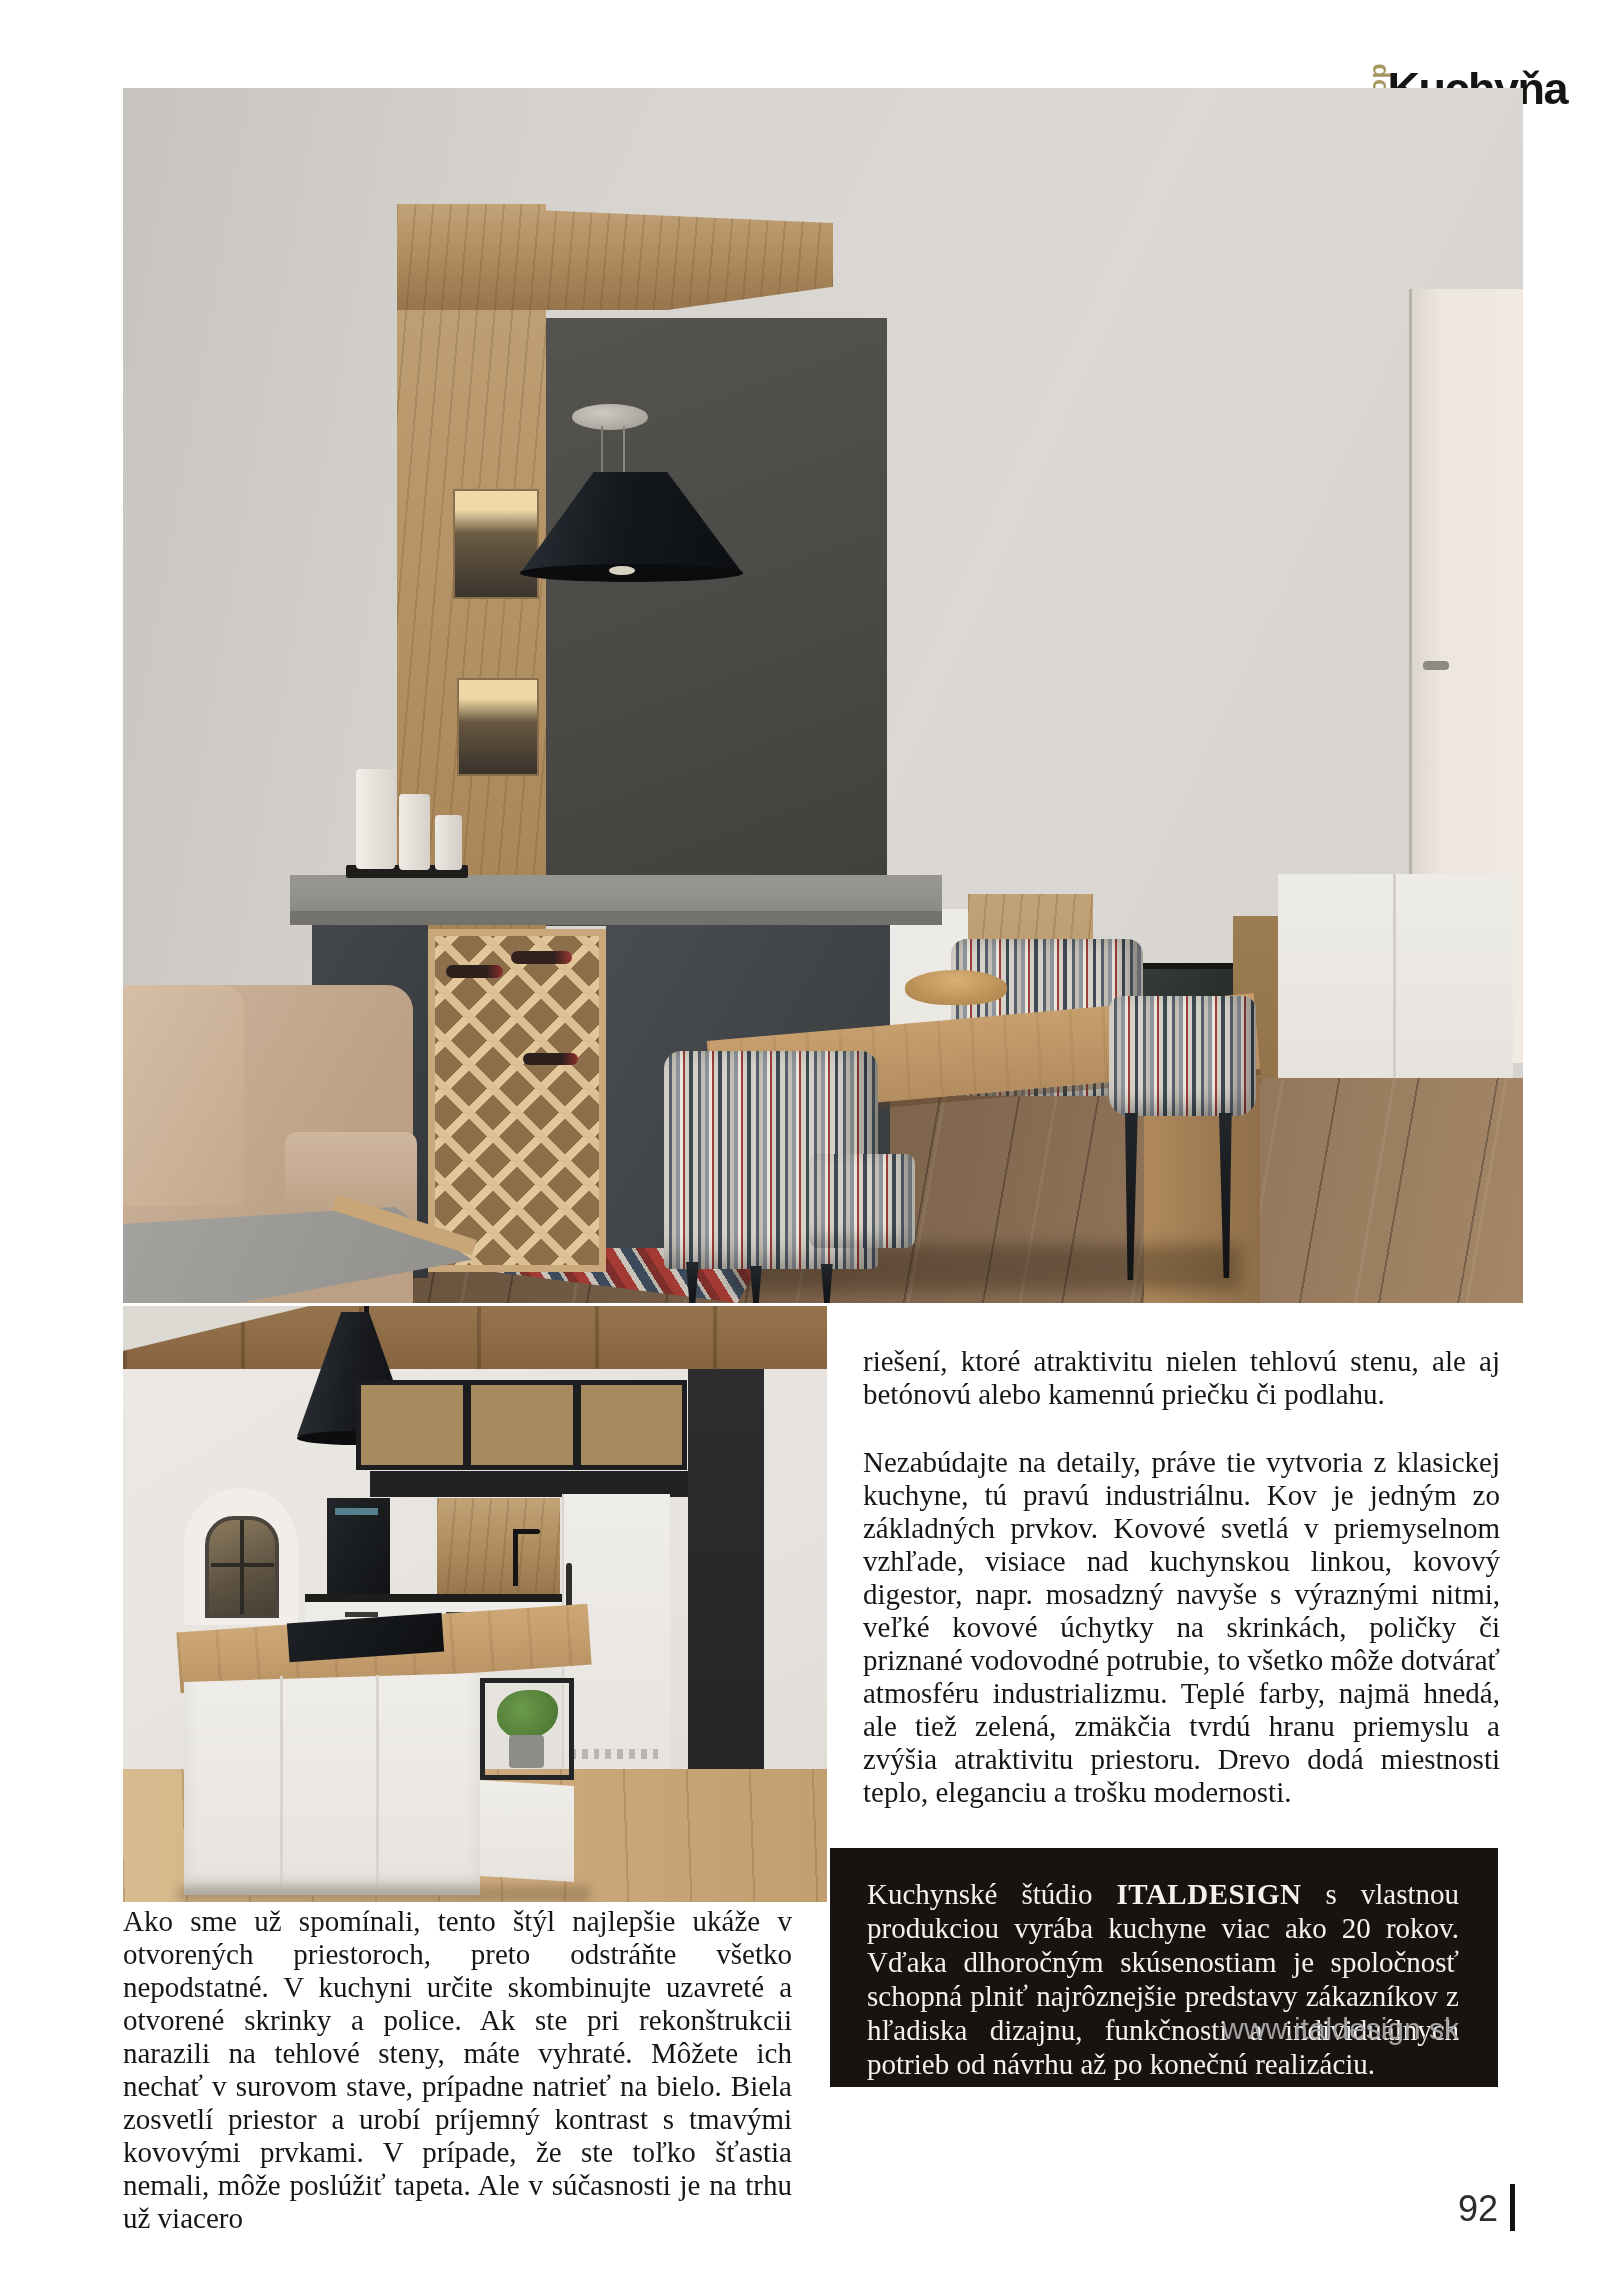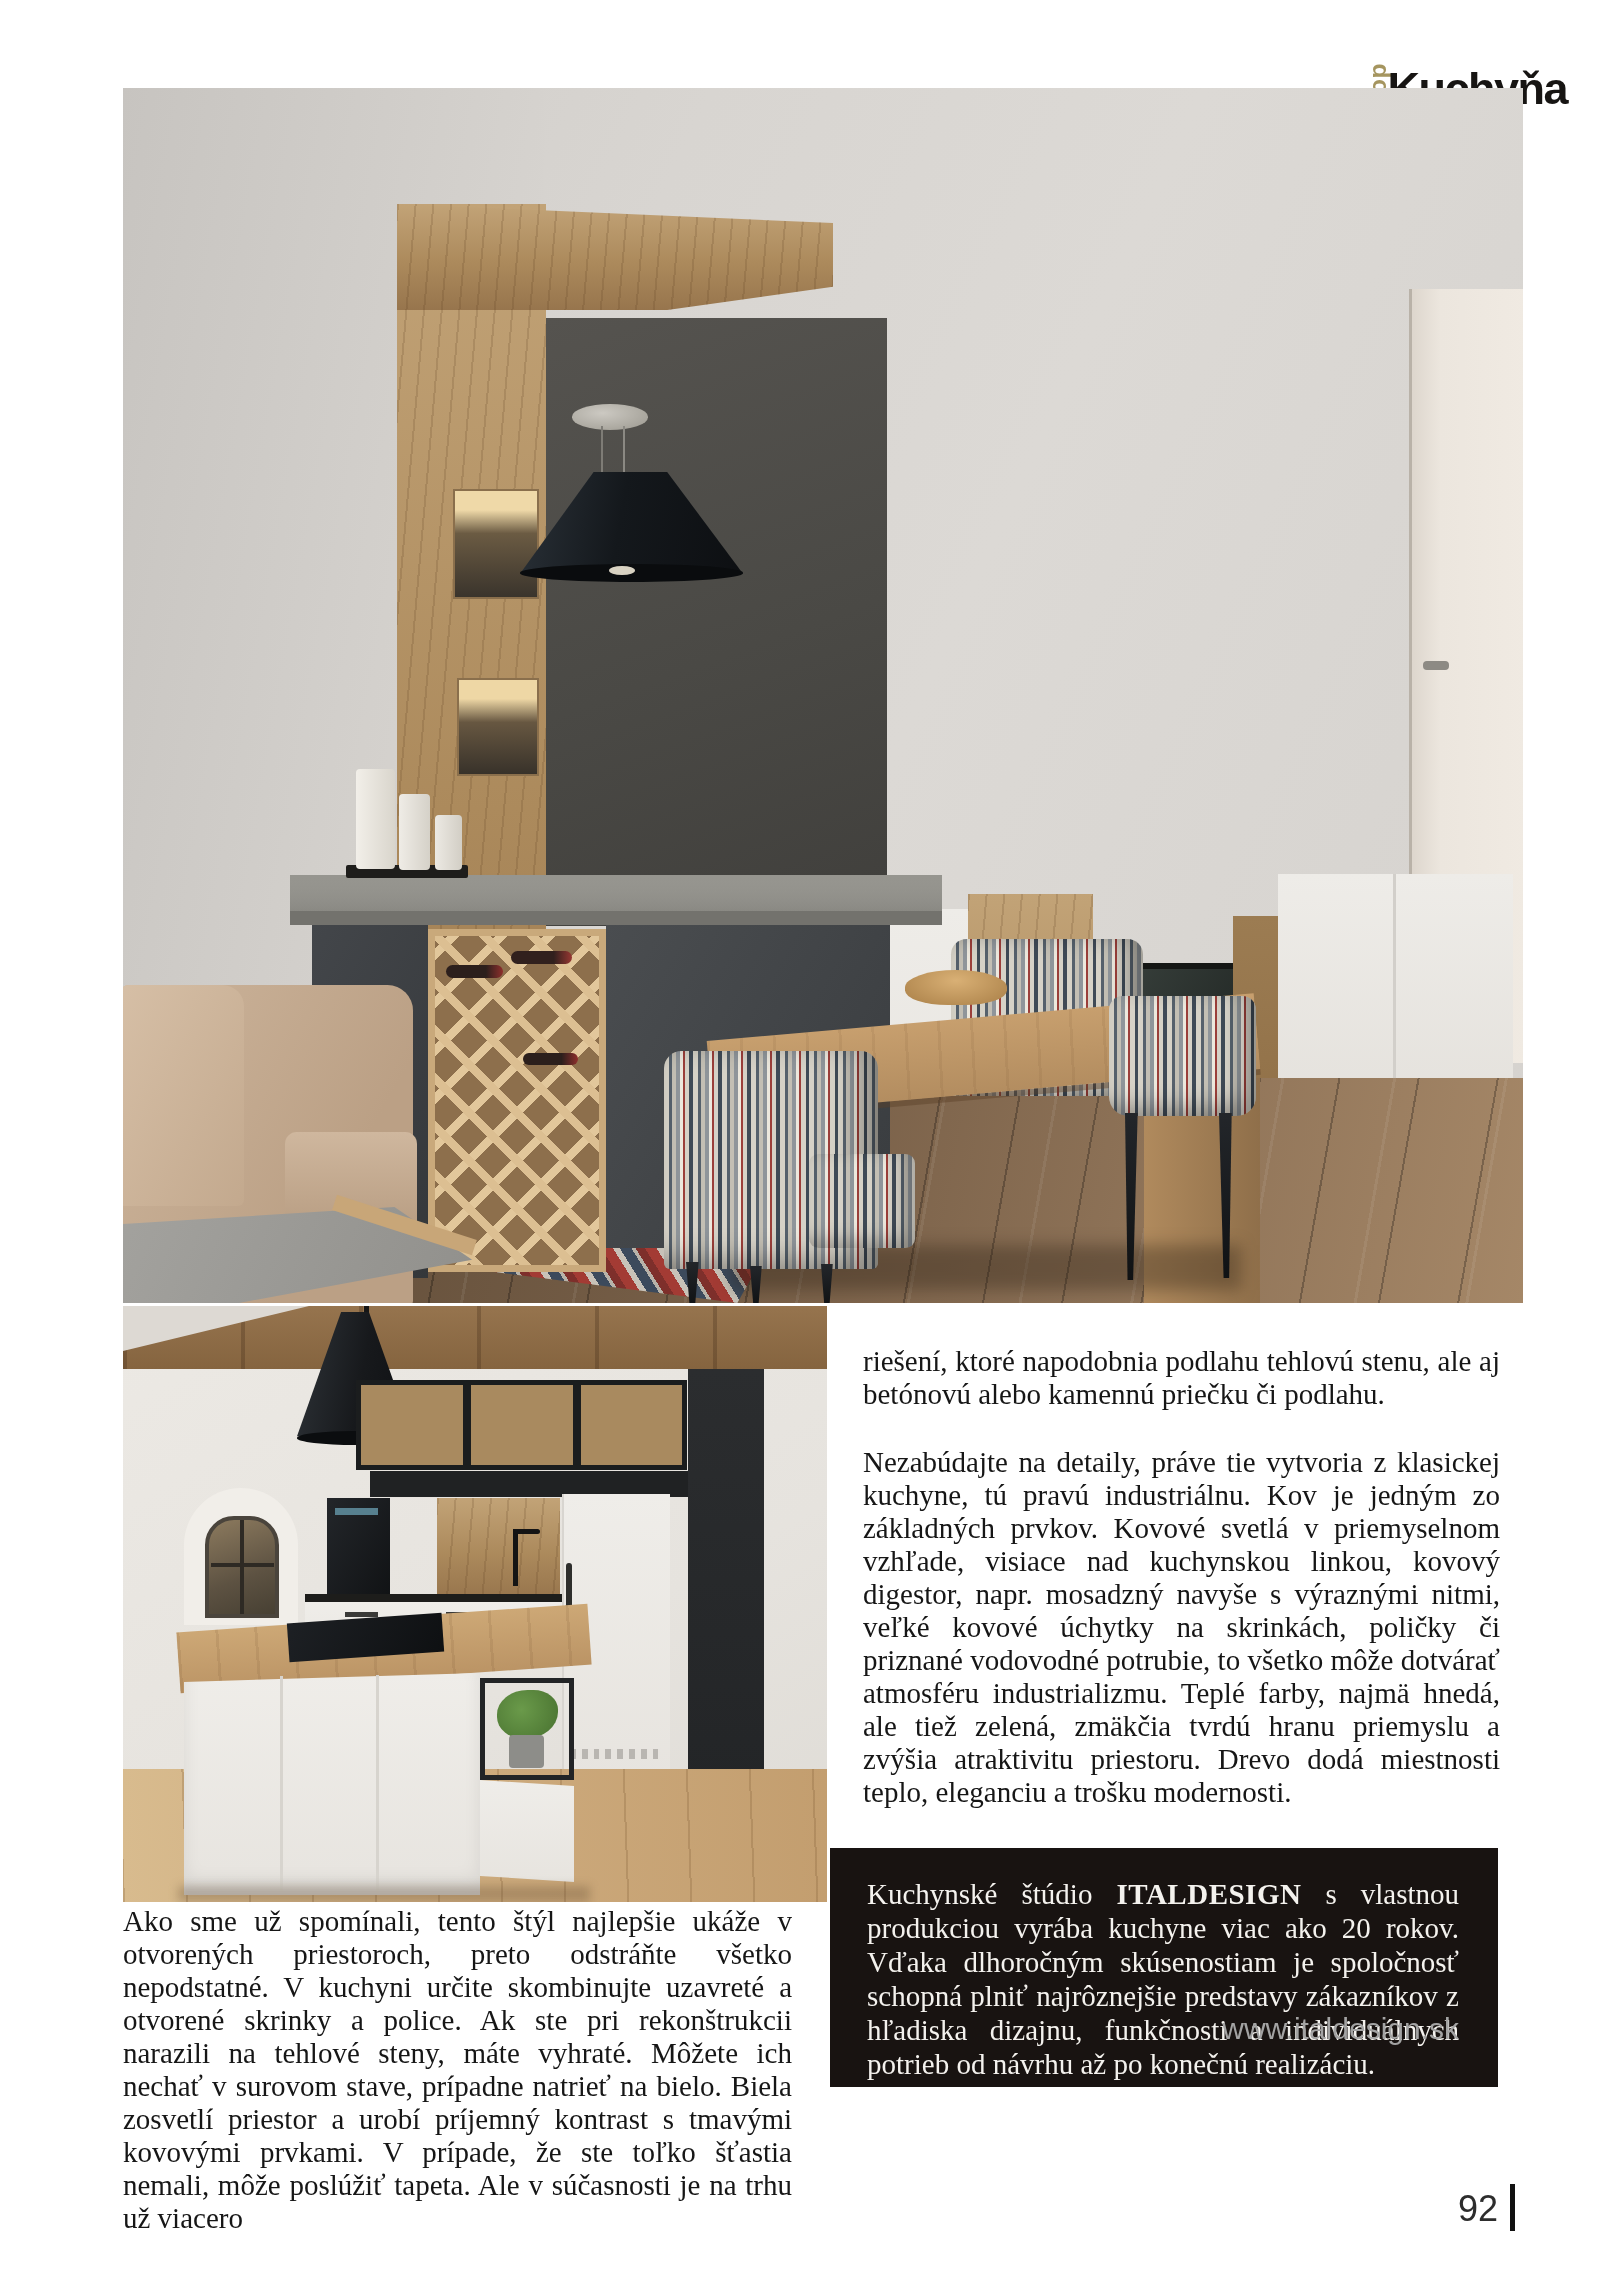"riešení, ktoré napodobnia podlahu" p { text: napodobnia podlahu -> atraktivitu nielen }
